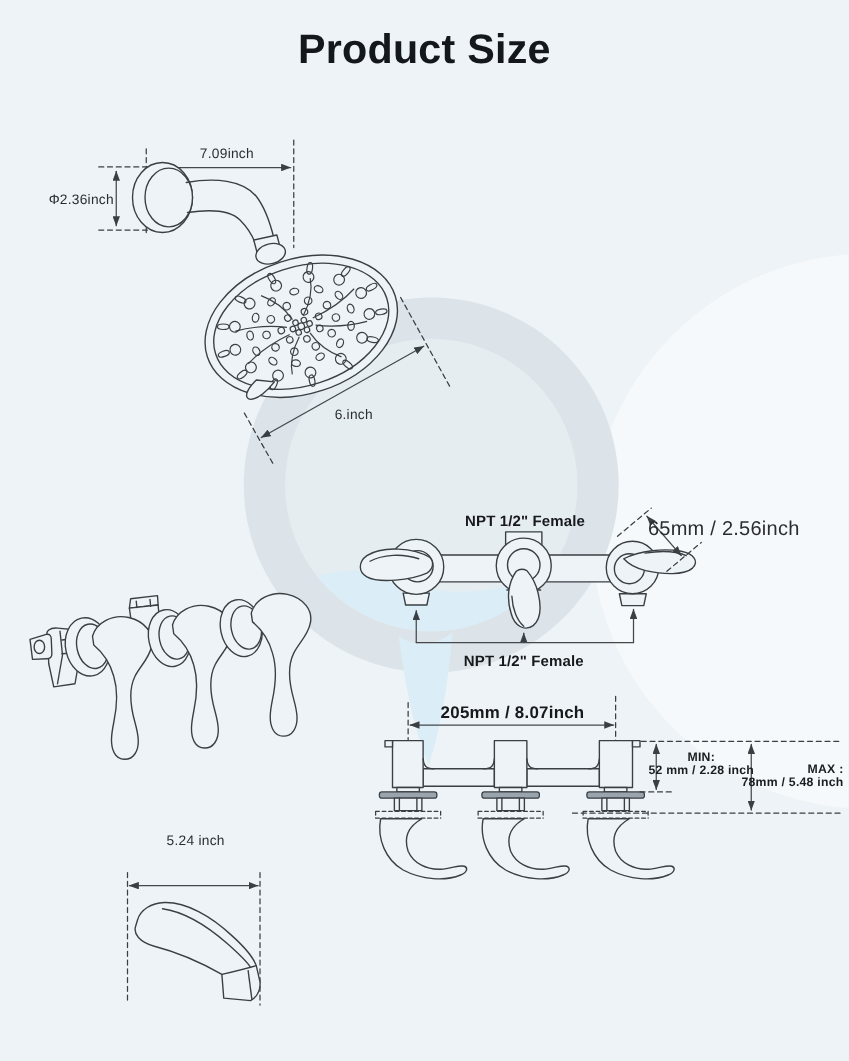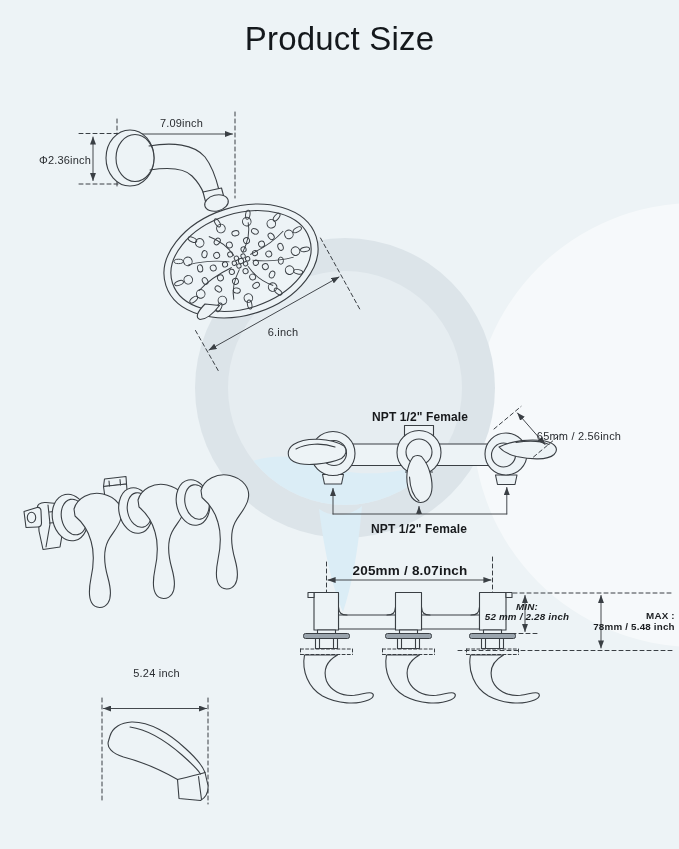"Product Size" .title { font-weight: 400 -> 700 }
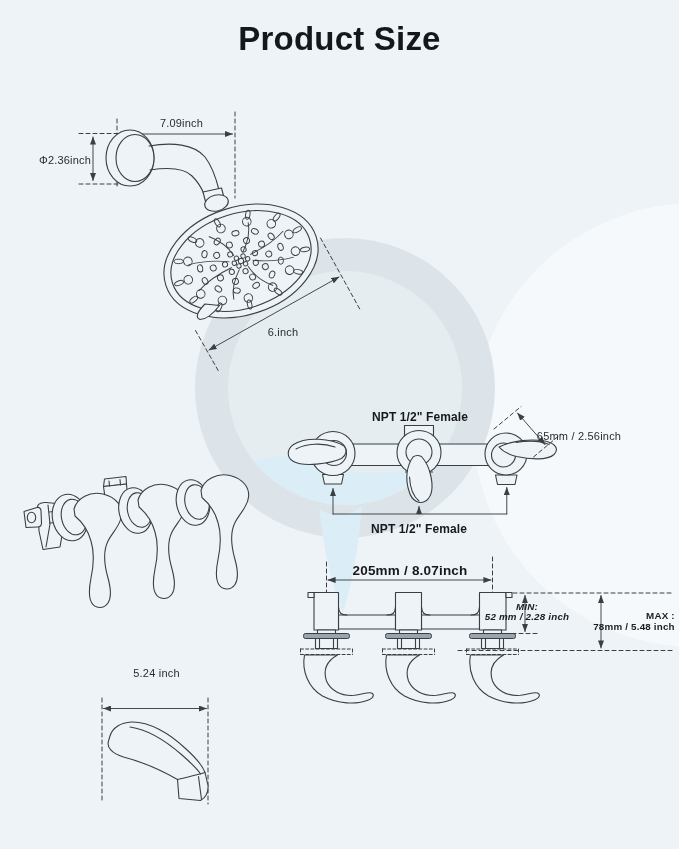"65mm / 2.56inch" .lbl.sm { font-size: 11px -> 16px; margin-top: 12px -> none }
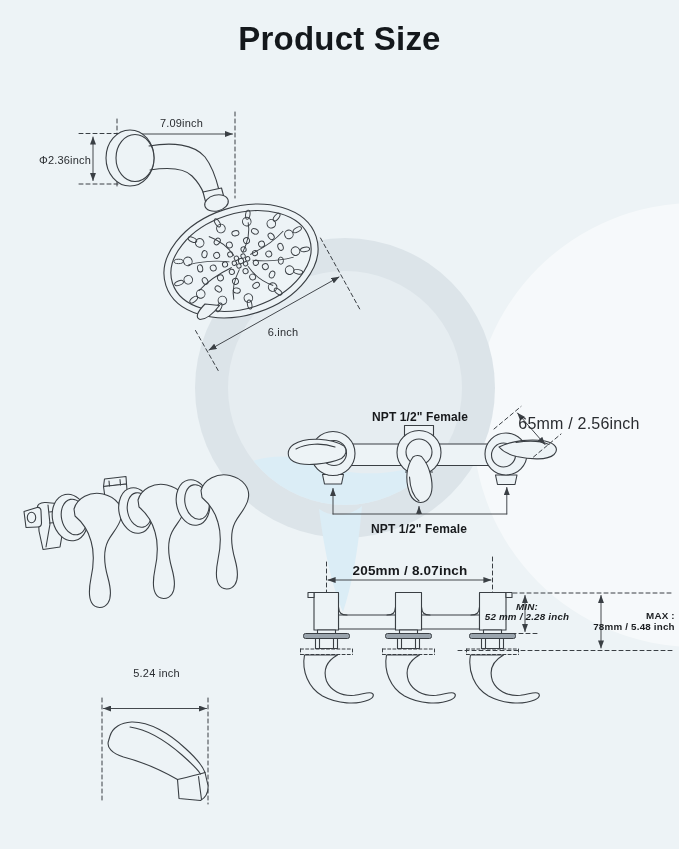"MIN:" div.lbl { font-style: italic -> none; left: 527px -> 561px }
